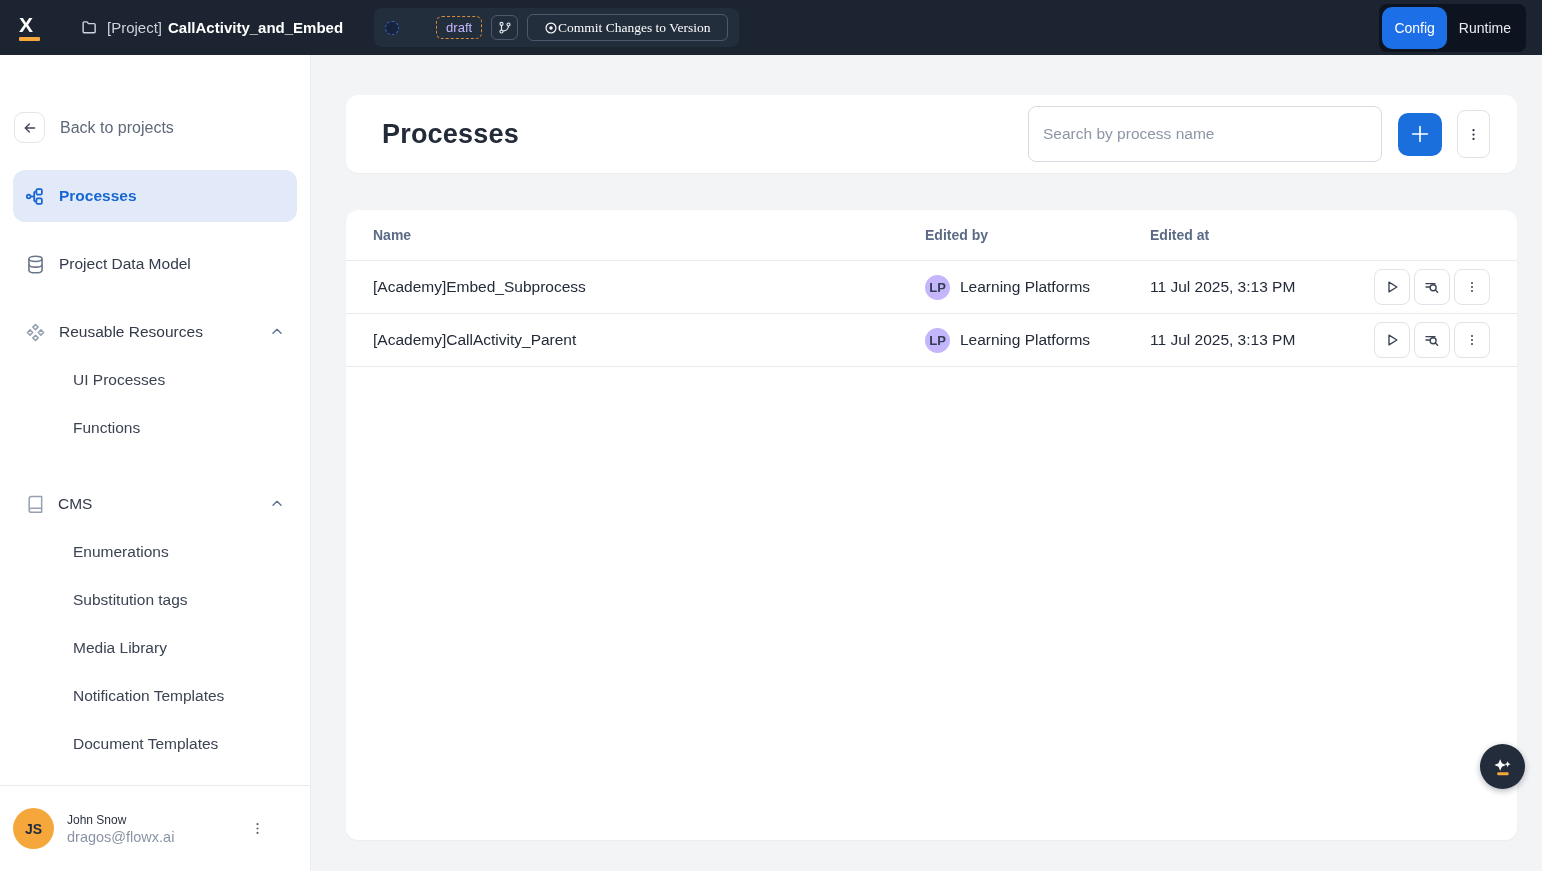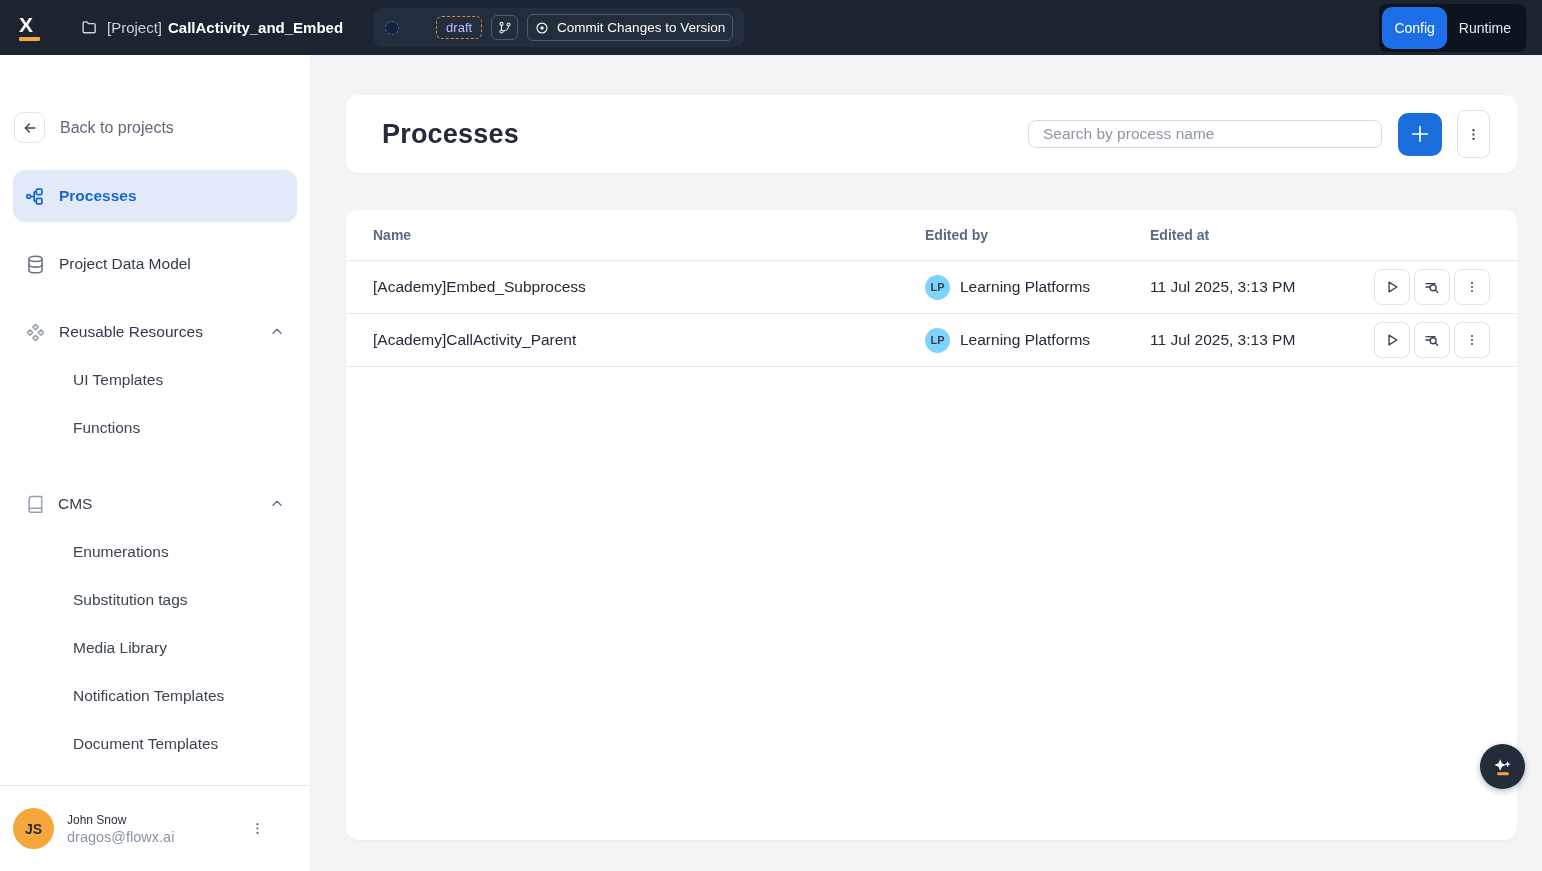"Commit Changes to Version" .commit-btn { font-family: Liberation Sans, sans-serif -> Liberation Serif, serif; gap: 8px -> none; padding: 0 7px -> 0 16px }
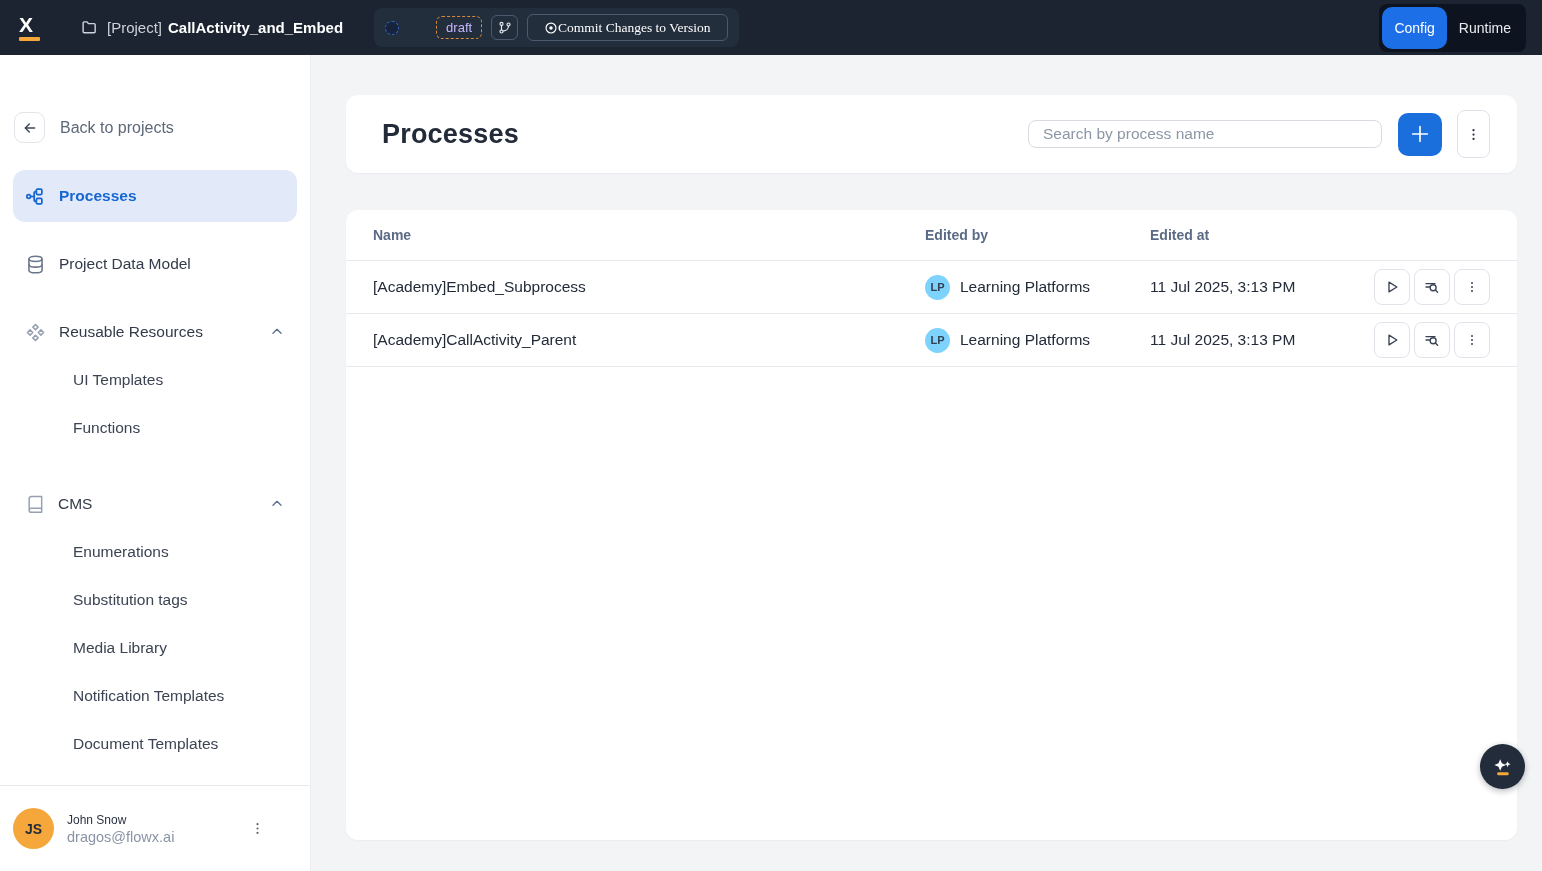"Search by process name" .search-input { height: 28px -> 56px }
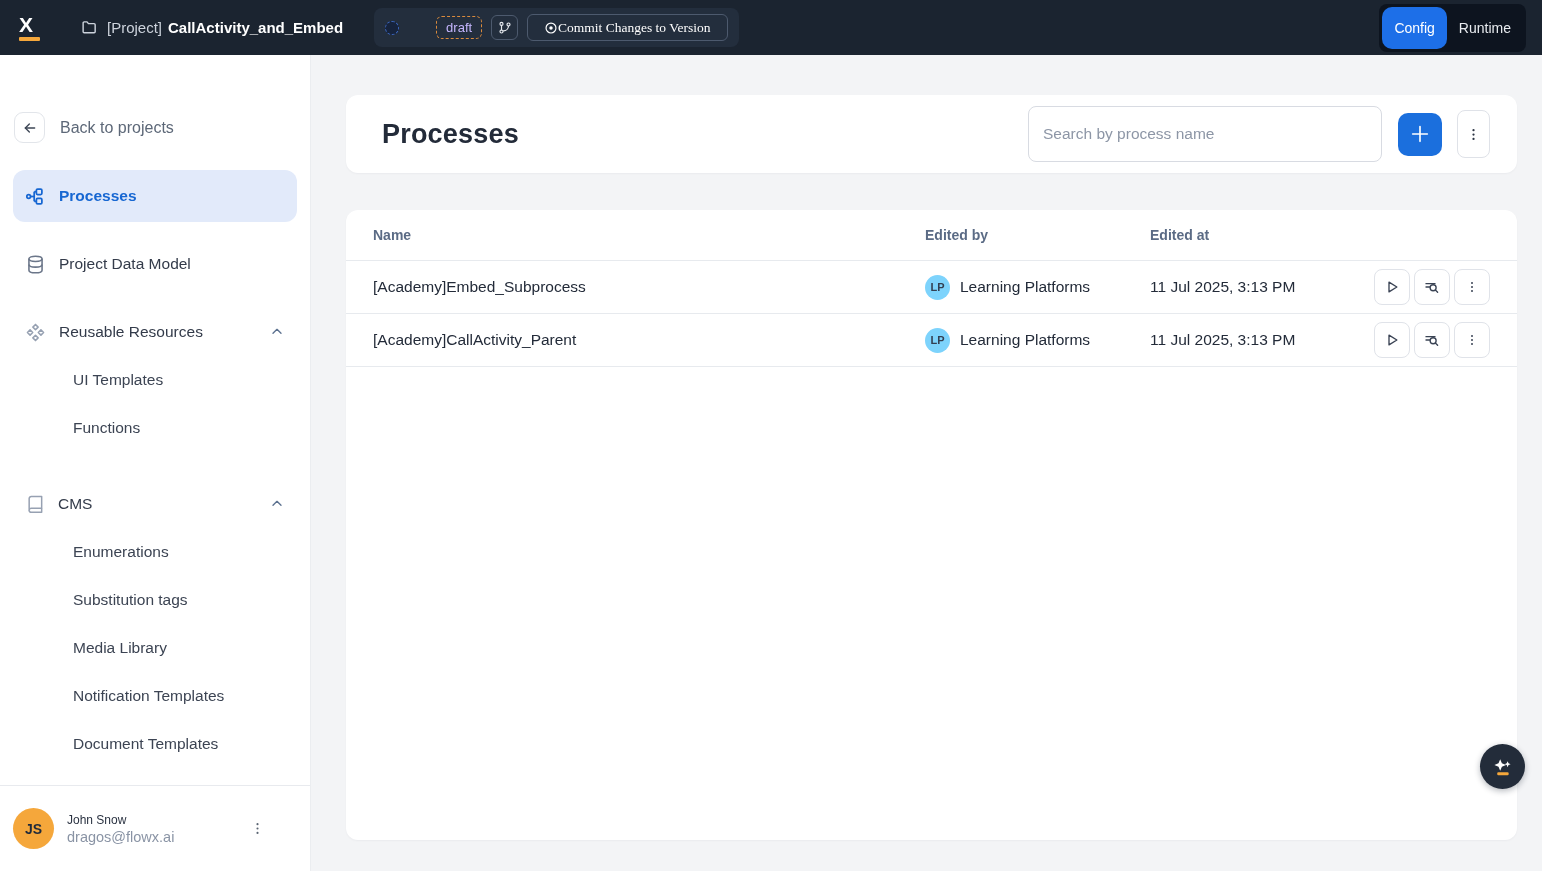"LP" .lp-avatar { background: #7dd3fc -> #c4b5fd; font-size: 11px -> 13px }
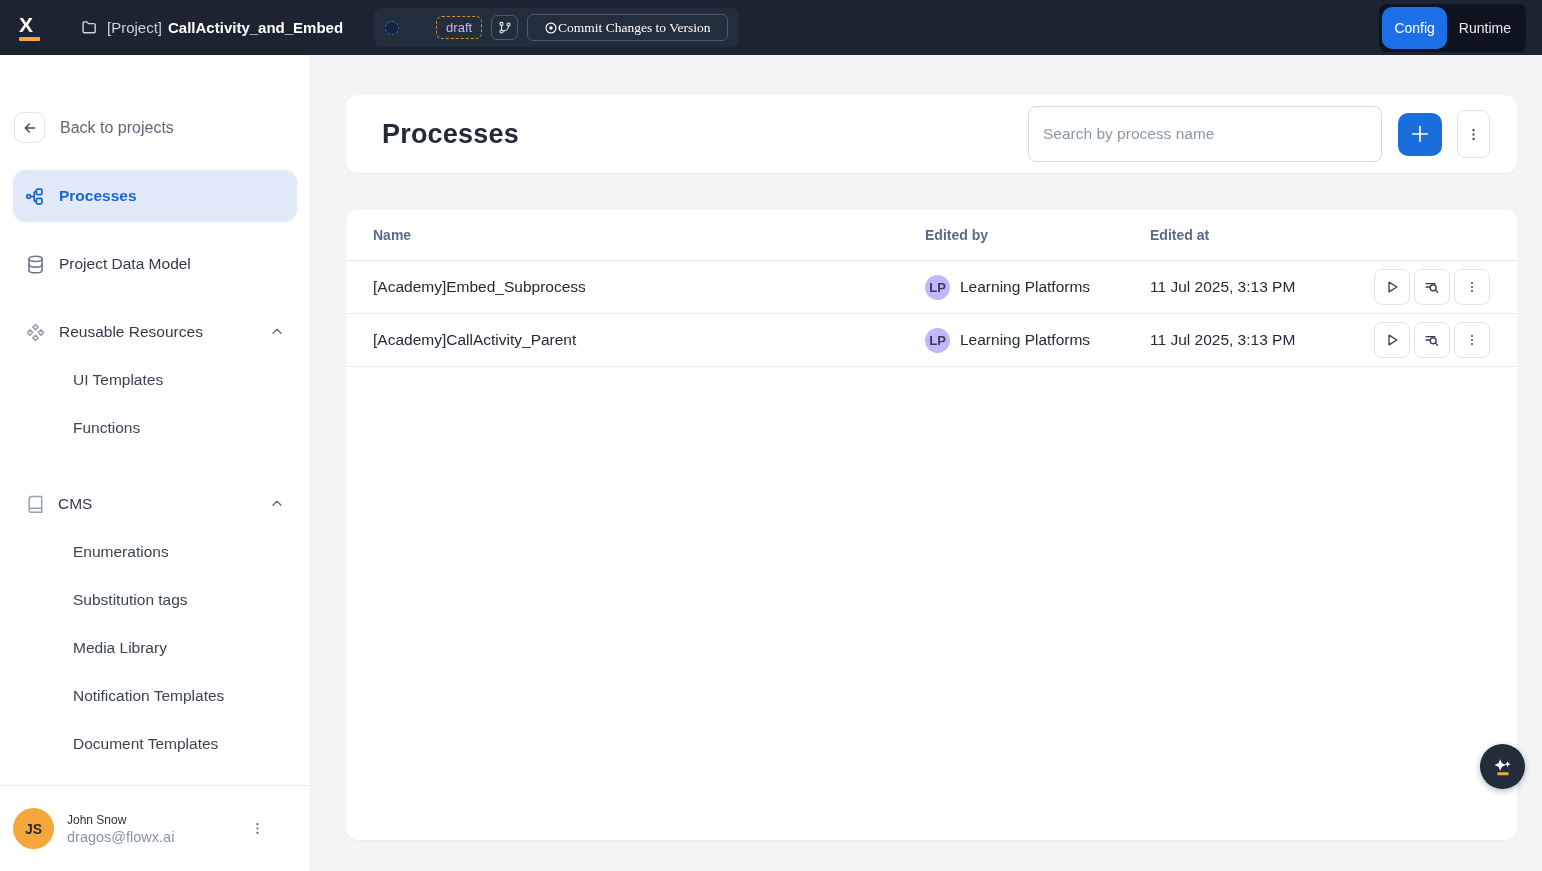"UI Templates" span { text: Templates -> Processes }
